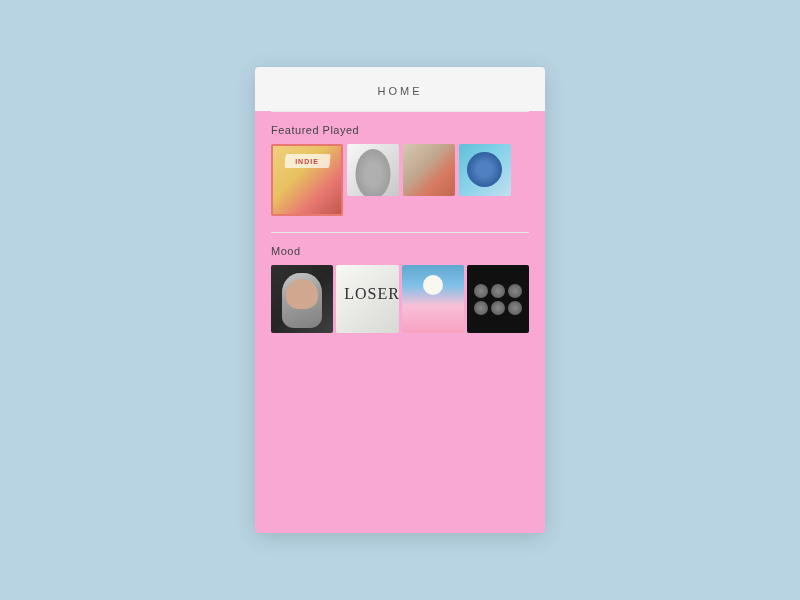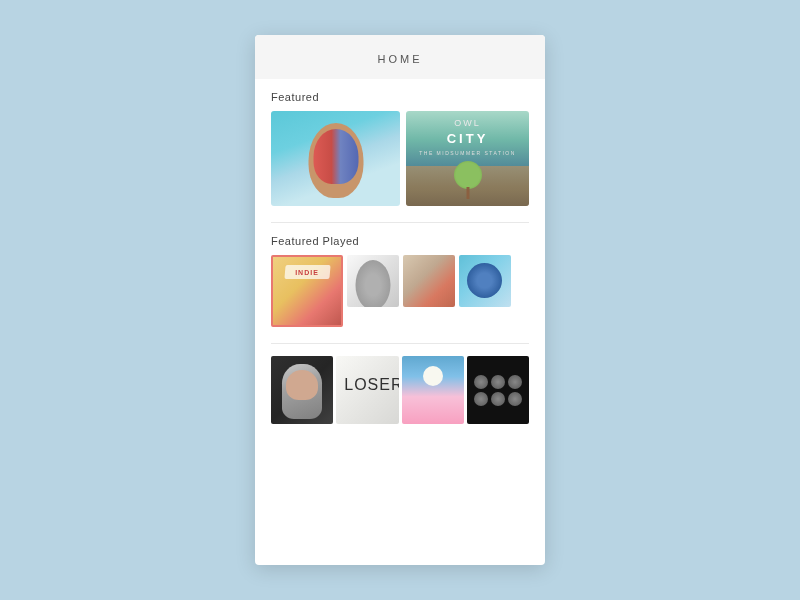"HOME" .app-window { background: #ffffff -> #f9a8d4; height: 530px -> 466px }
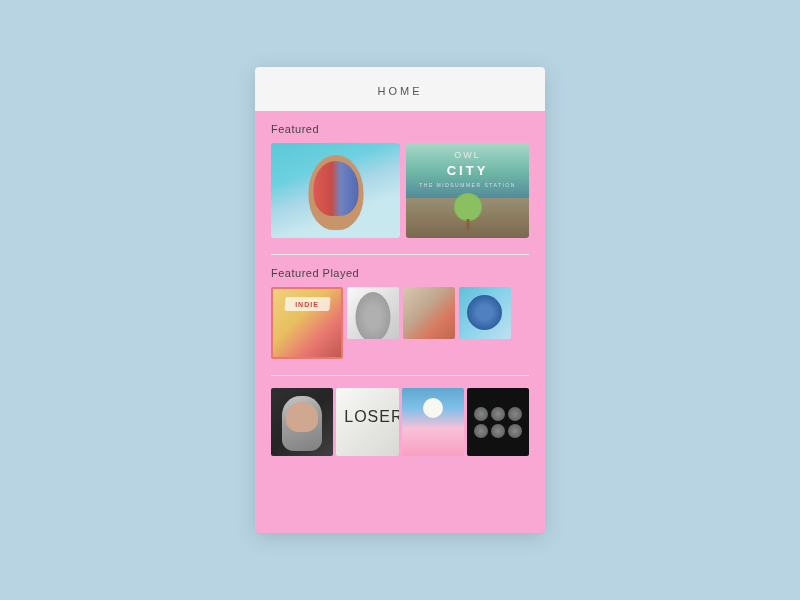"Featured" div.section { html: <div> <div>Featured</div> <div> <div> <div></div> </div> <div> <div> <div> <span>OWL</span><br> <strong>CITY</strong> <div>THE MIDSUMMER STATION</div> </div> <div></div> <div></div> </div> </div> </div> </div> -> none }
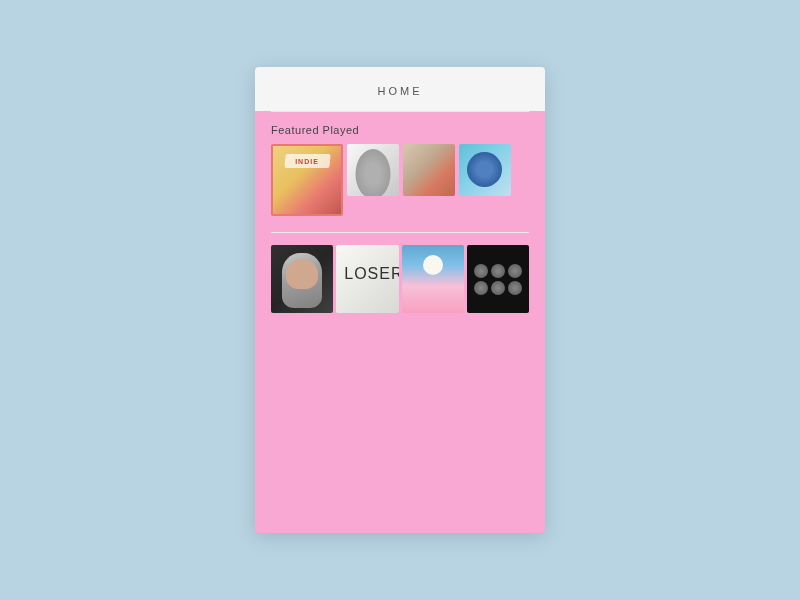"Mood" div.section-title { html: none -> <div>Mood</div> }
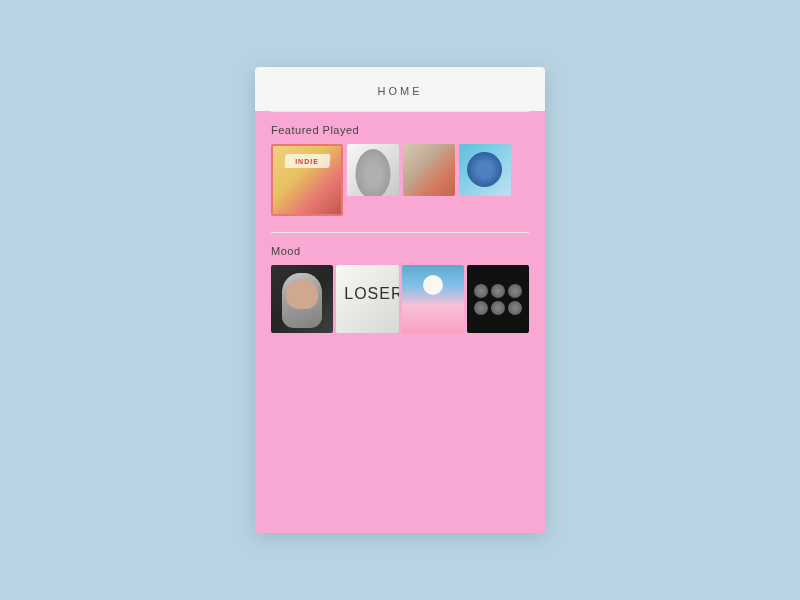"LOSER" .mood-grid { font-family: none -> Liberation Serif, serif }
